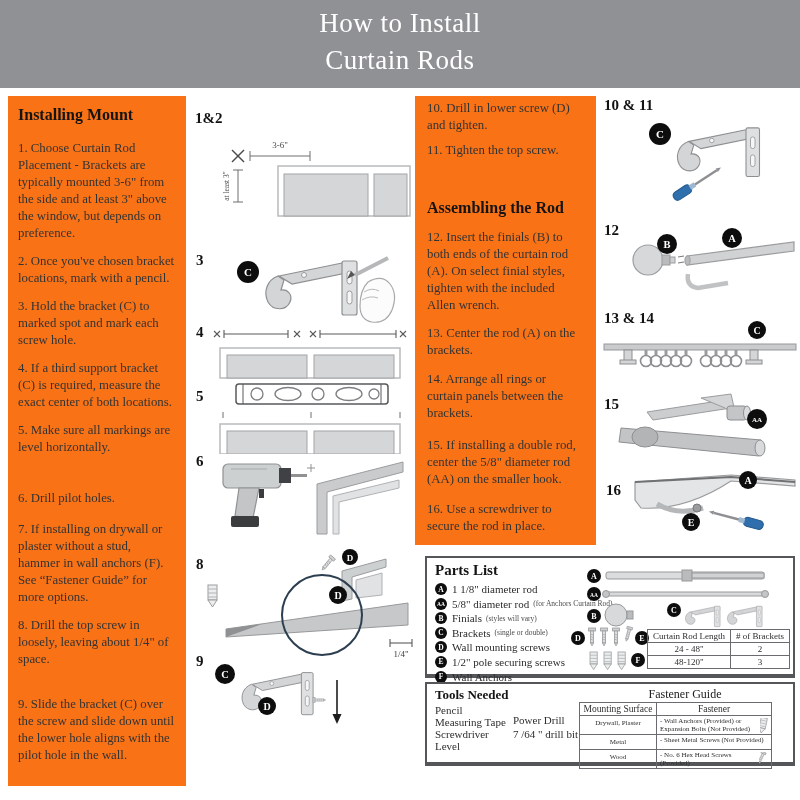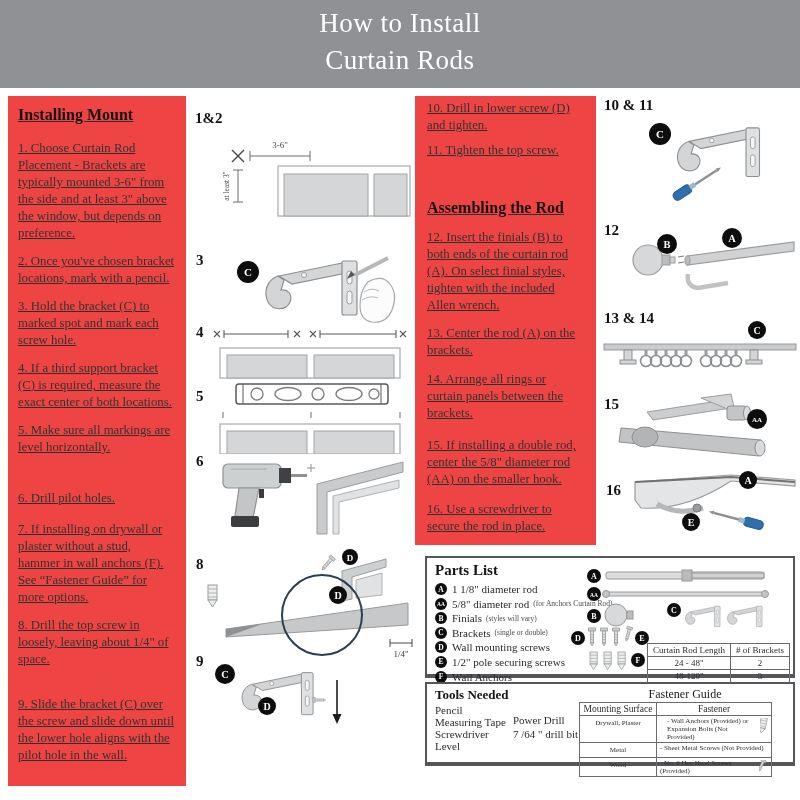"Installing Mount" .panel { background: #ef4444 -> #f97316; text-decoration: underline -> none }
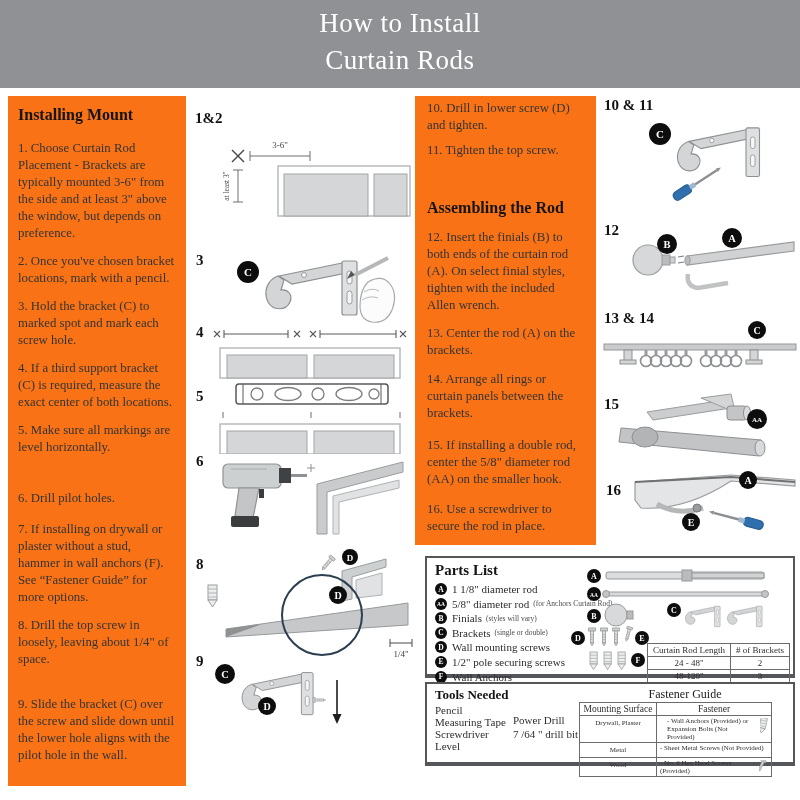"Curtain Rod Length" table.rodtable { top: 85px -> 71px }
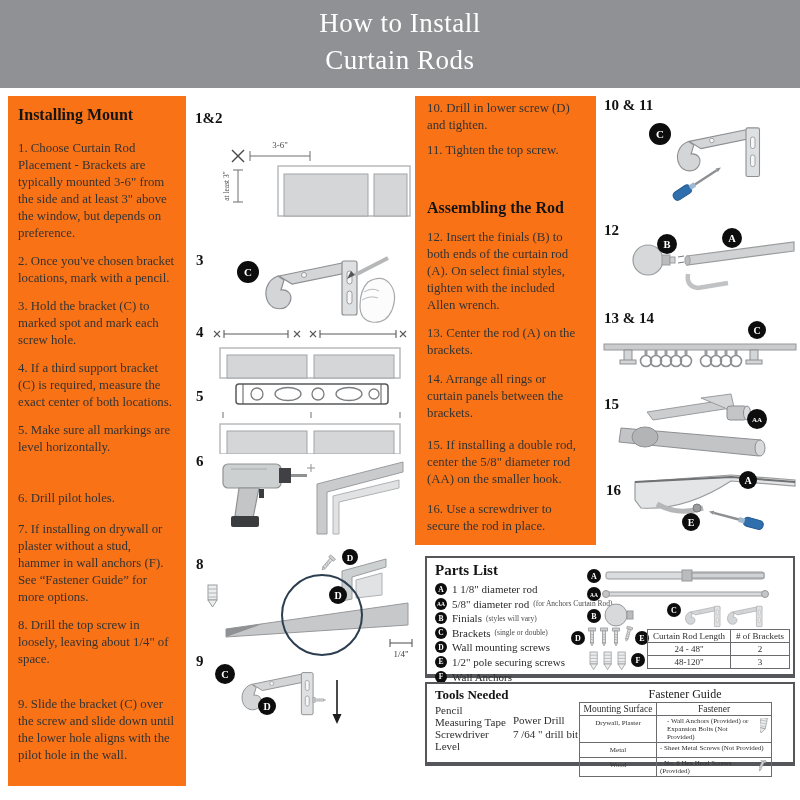"- Wall Anchors (Provided) or" td { padding: 1px 14px 1px 10px -> 1px 14px 1px 3px }
